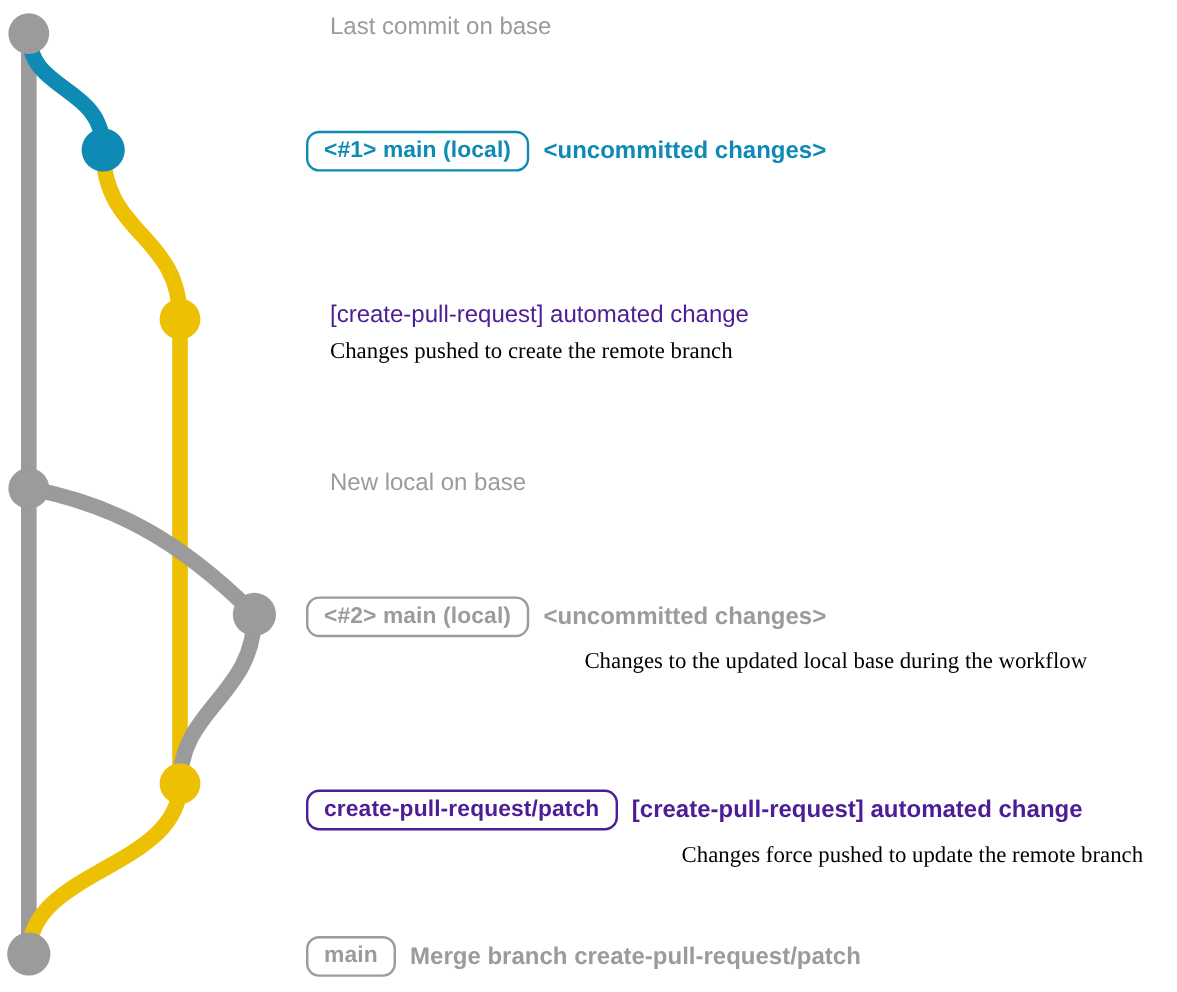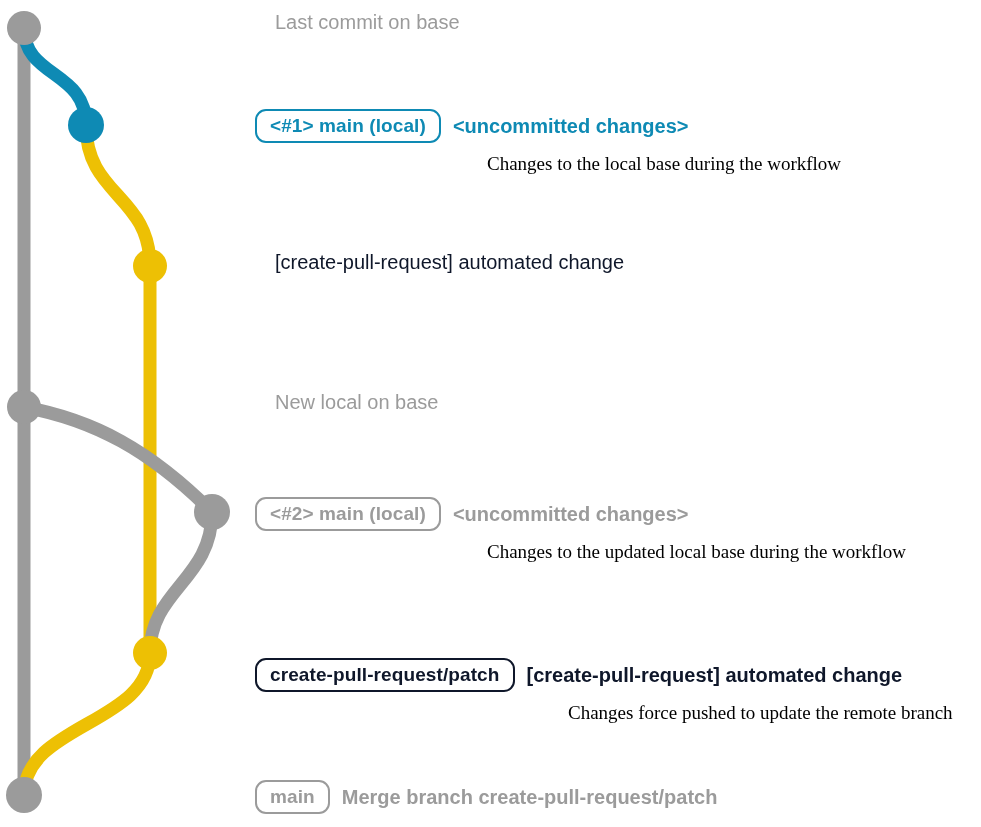"Changes to the local base" div.desc { html: <div>Changes to the local base during the workflow</div> -> none }
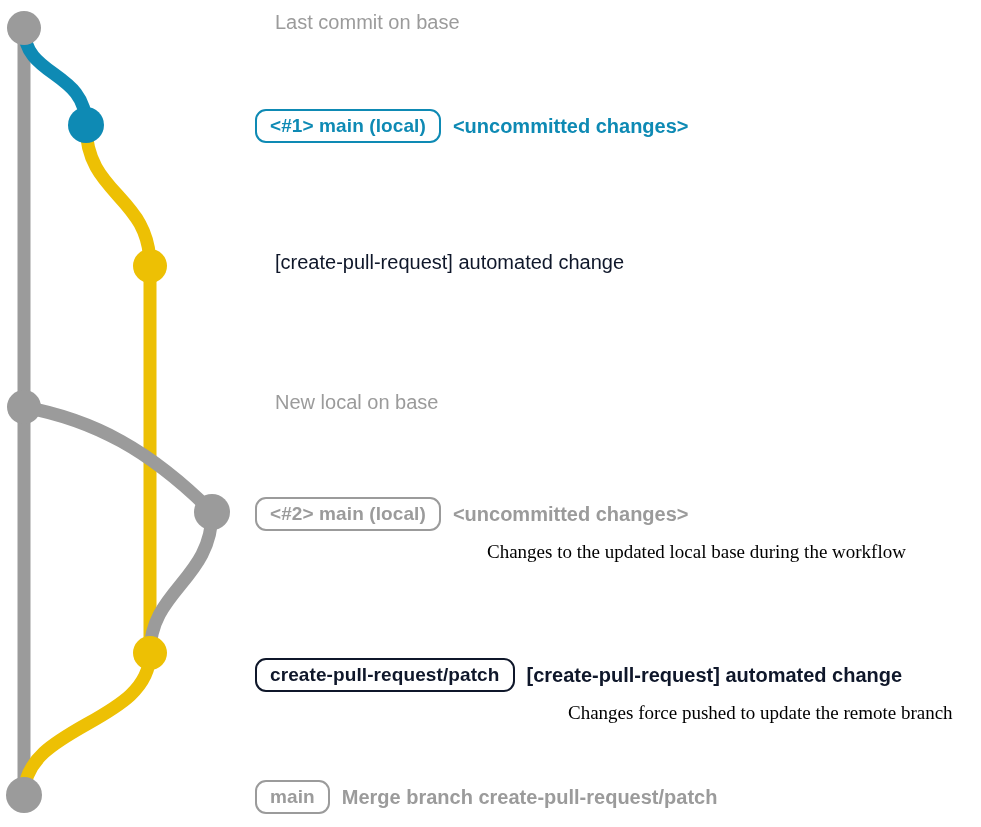"[create-pull-request] automated change" .c-yellow { color: #0f172a -> #4c1d95 }
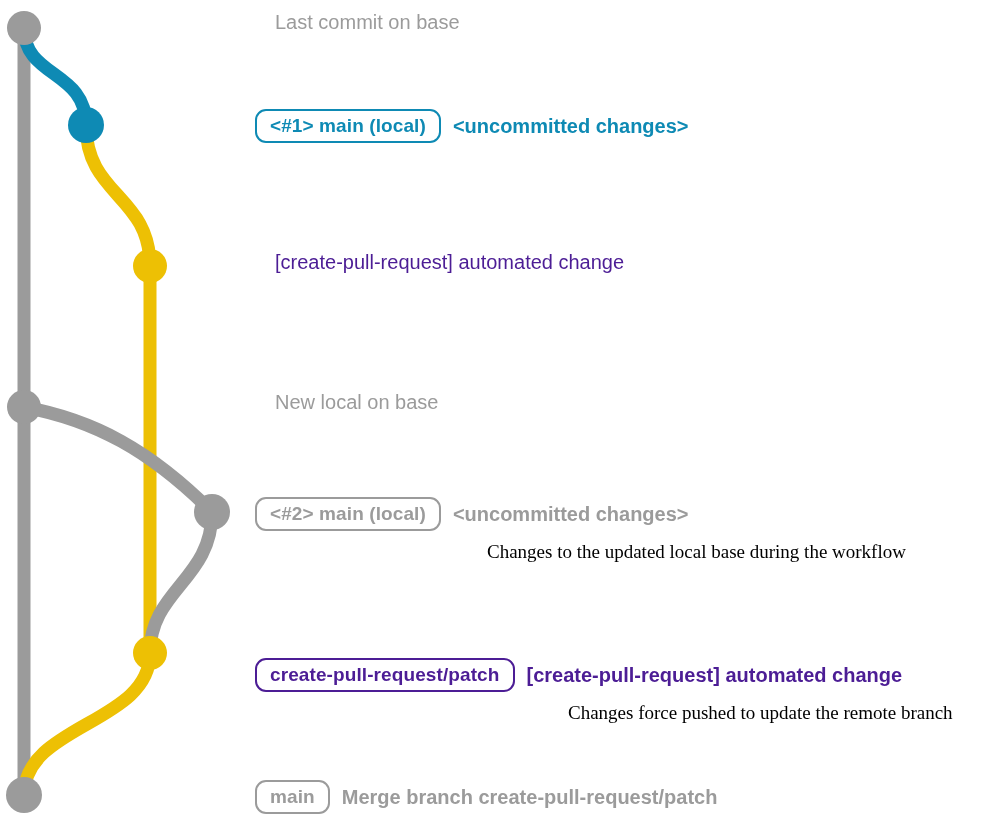"Changes pushed to create the" div.desc { html: none -> <div>Changes pushed to create the remote branch</div> }
